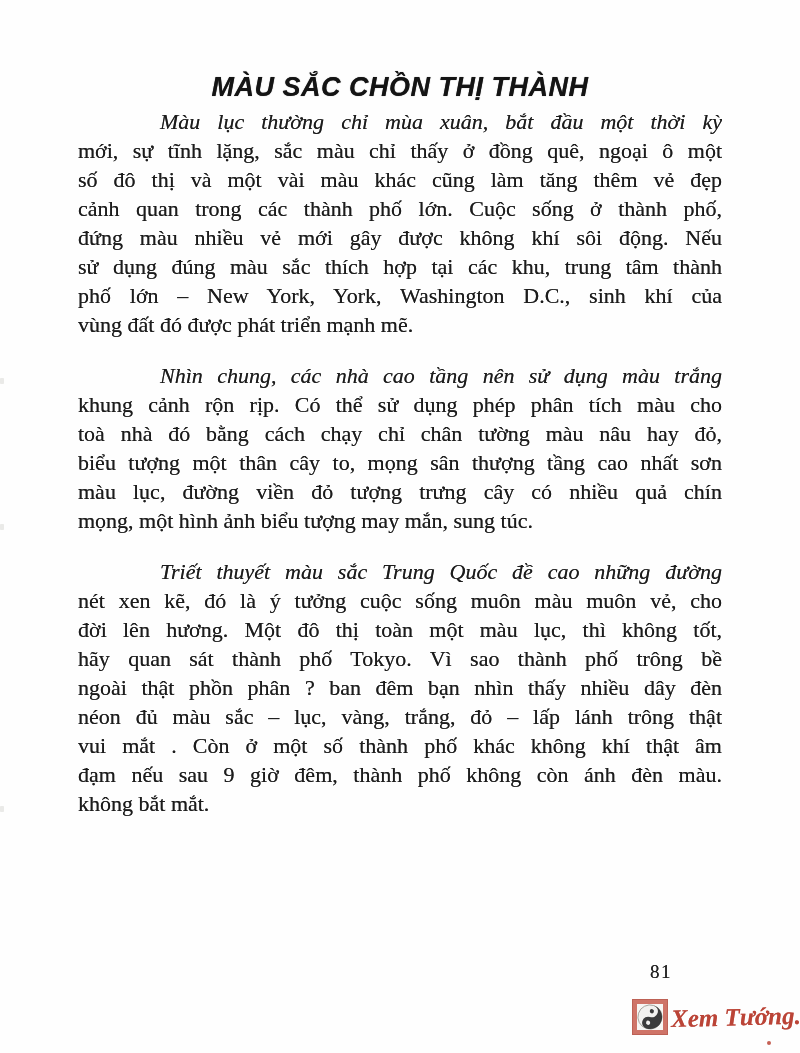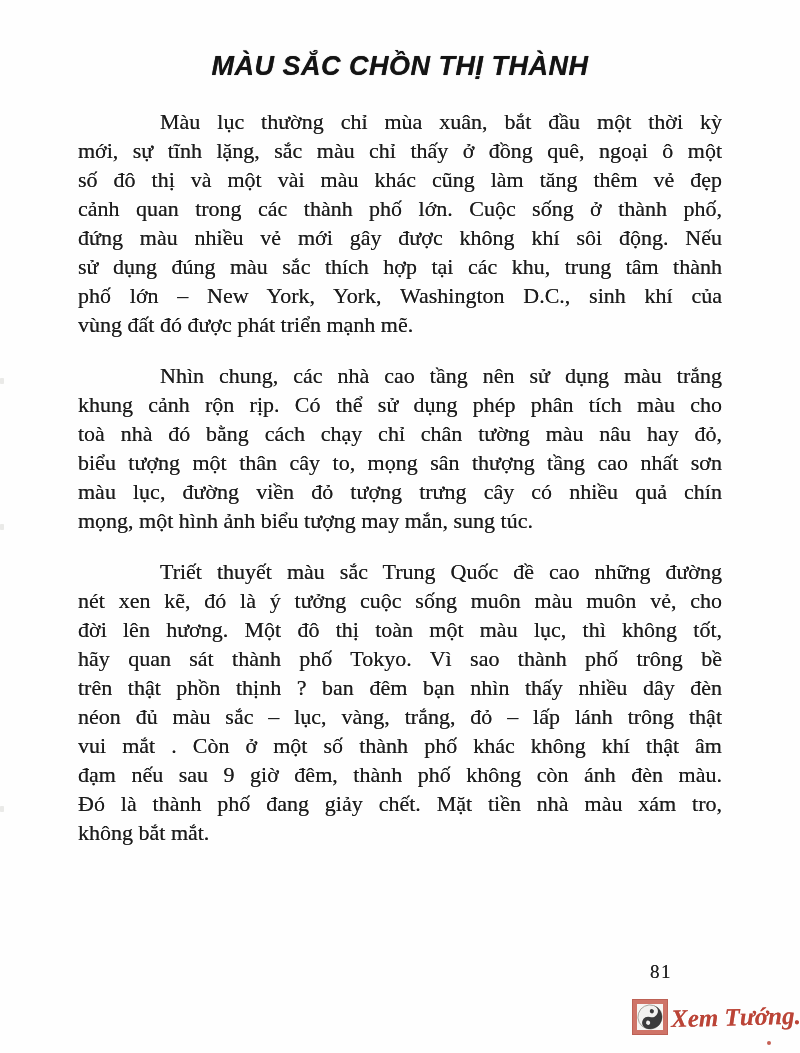"MÀU SẮC CHỒN THỊ THÀNH" .title { padding-top: 49px -> 70px }
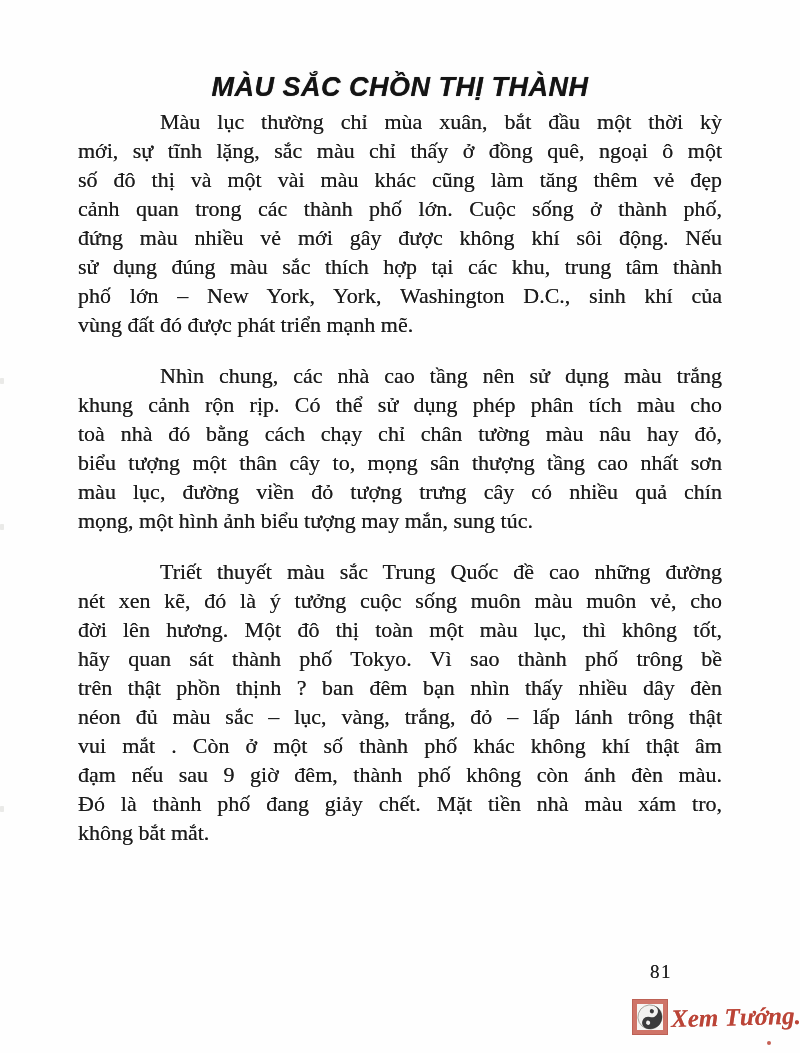"Màu lục thường chỉ mùa" .line.first { font-style: none -> italic }
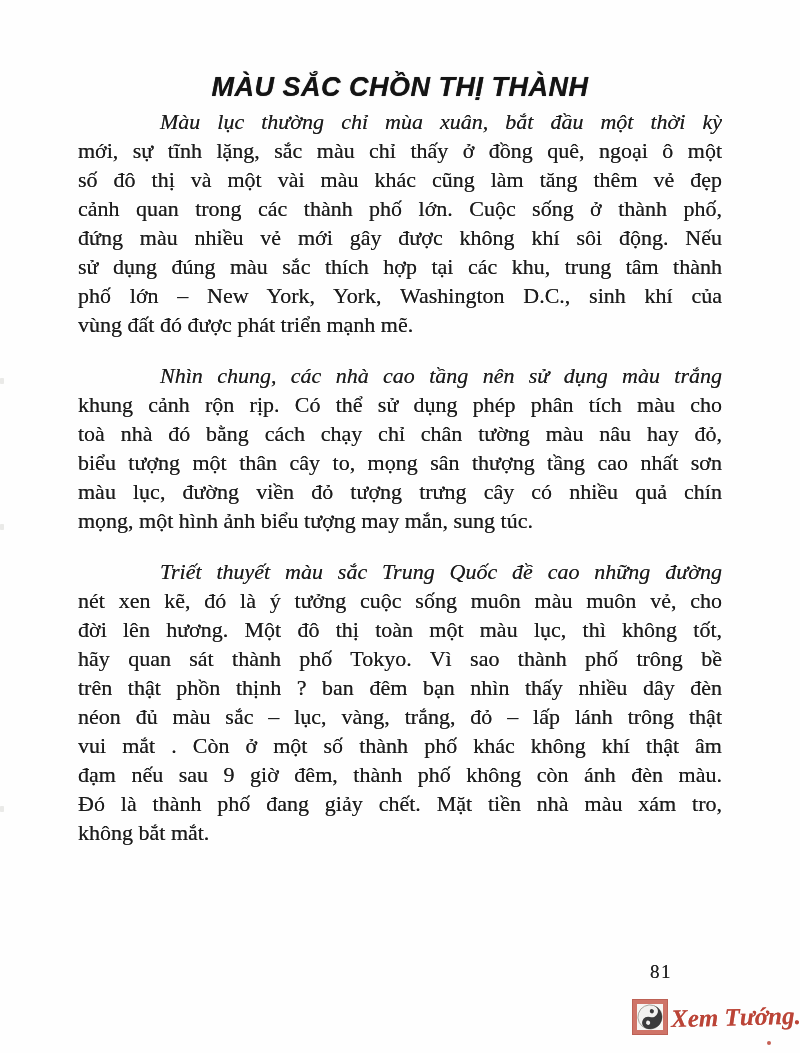"trên thật phồn thịnh ?" div.line { text: trên thật phồn thịnh -> ngoài thật phồn phân }
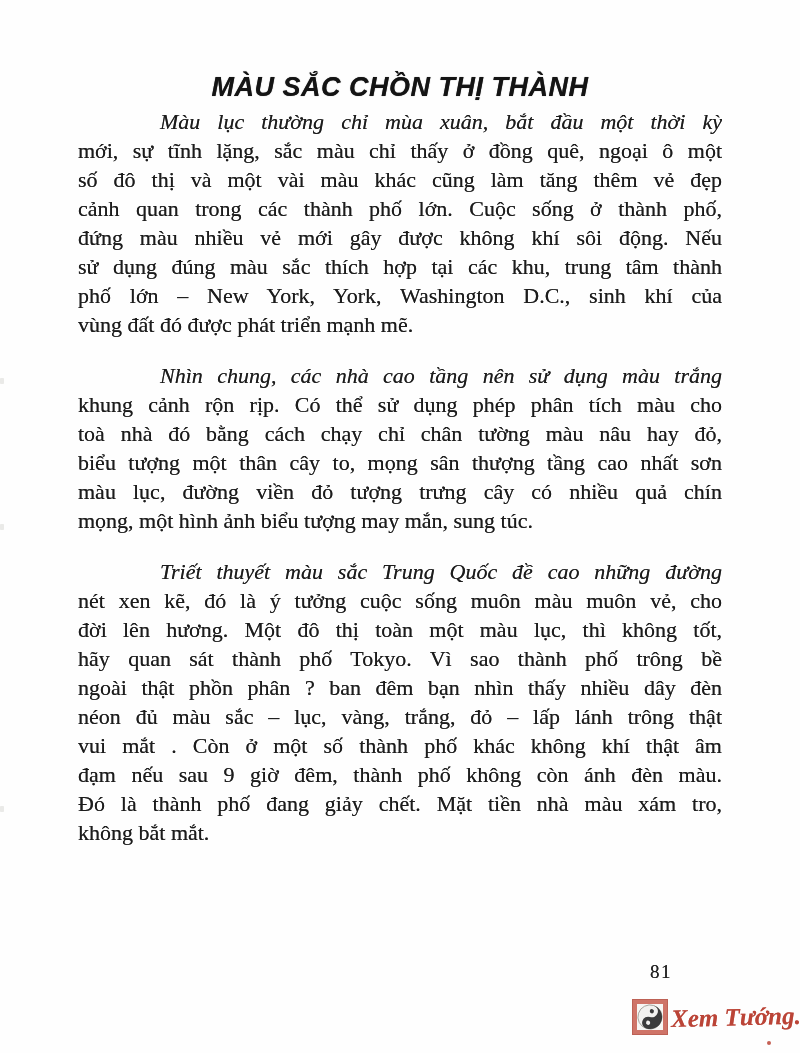"Đó là thành phố đang" div.line { html: <div>Đó là thành phố đang giảy chết. Mặt tiền nhà màu xám tro,</div> -> none }
